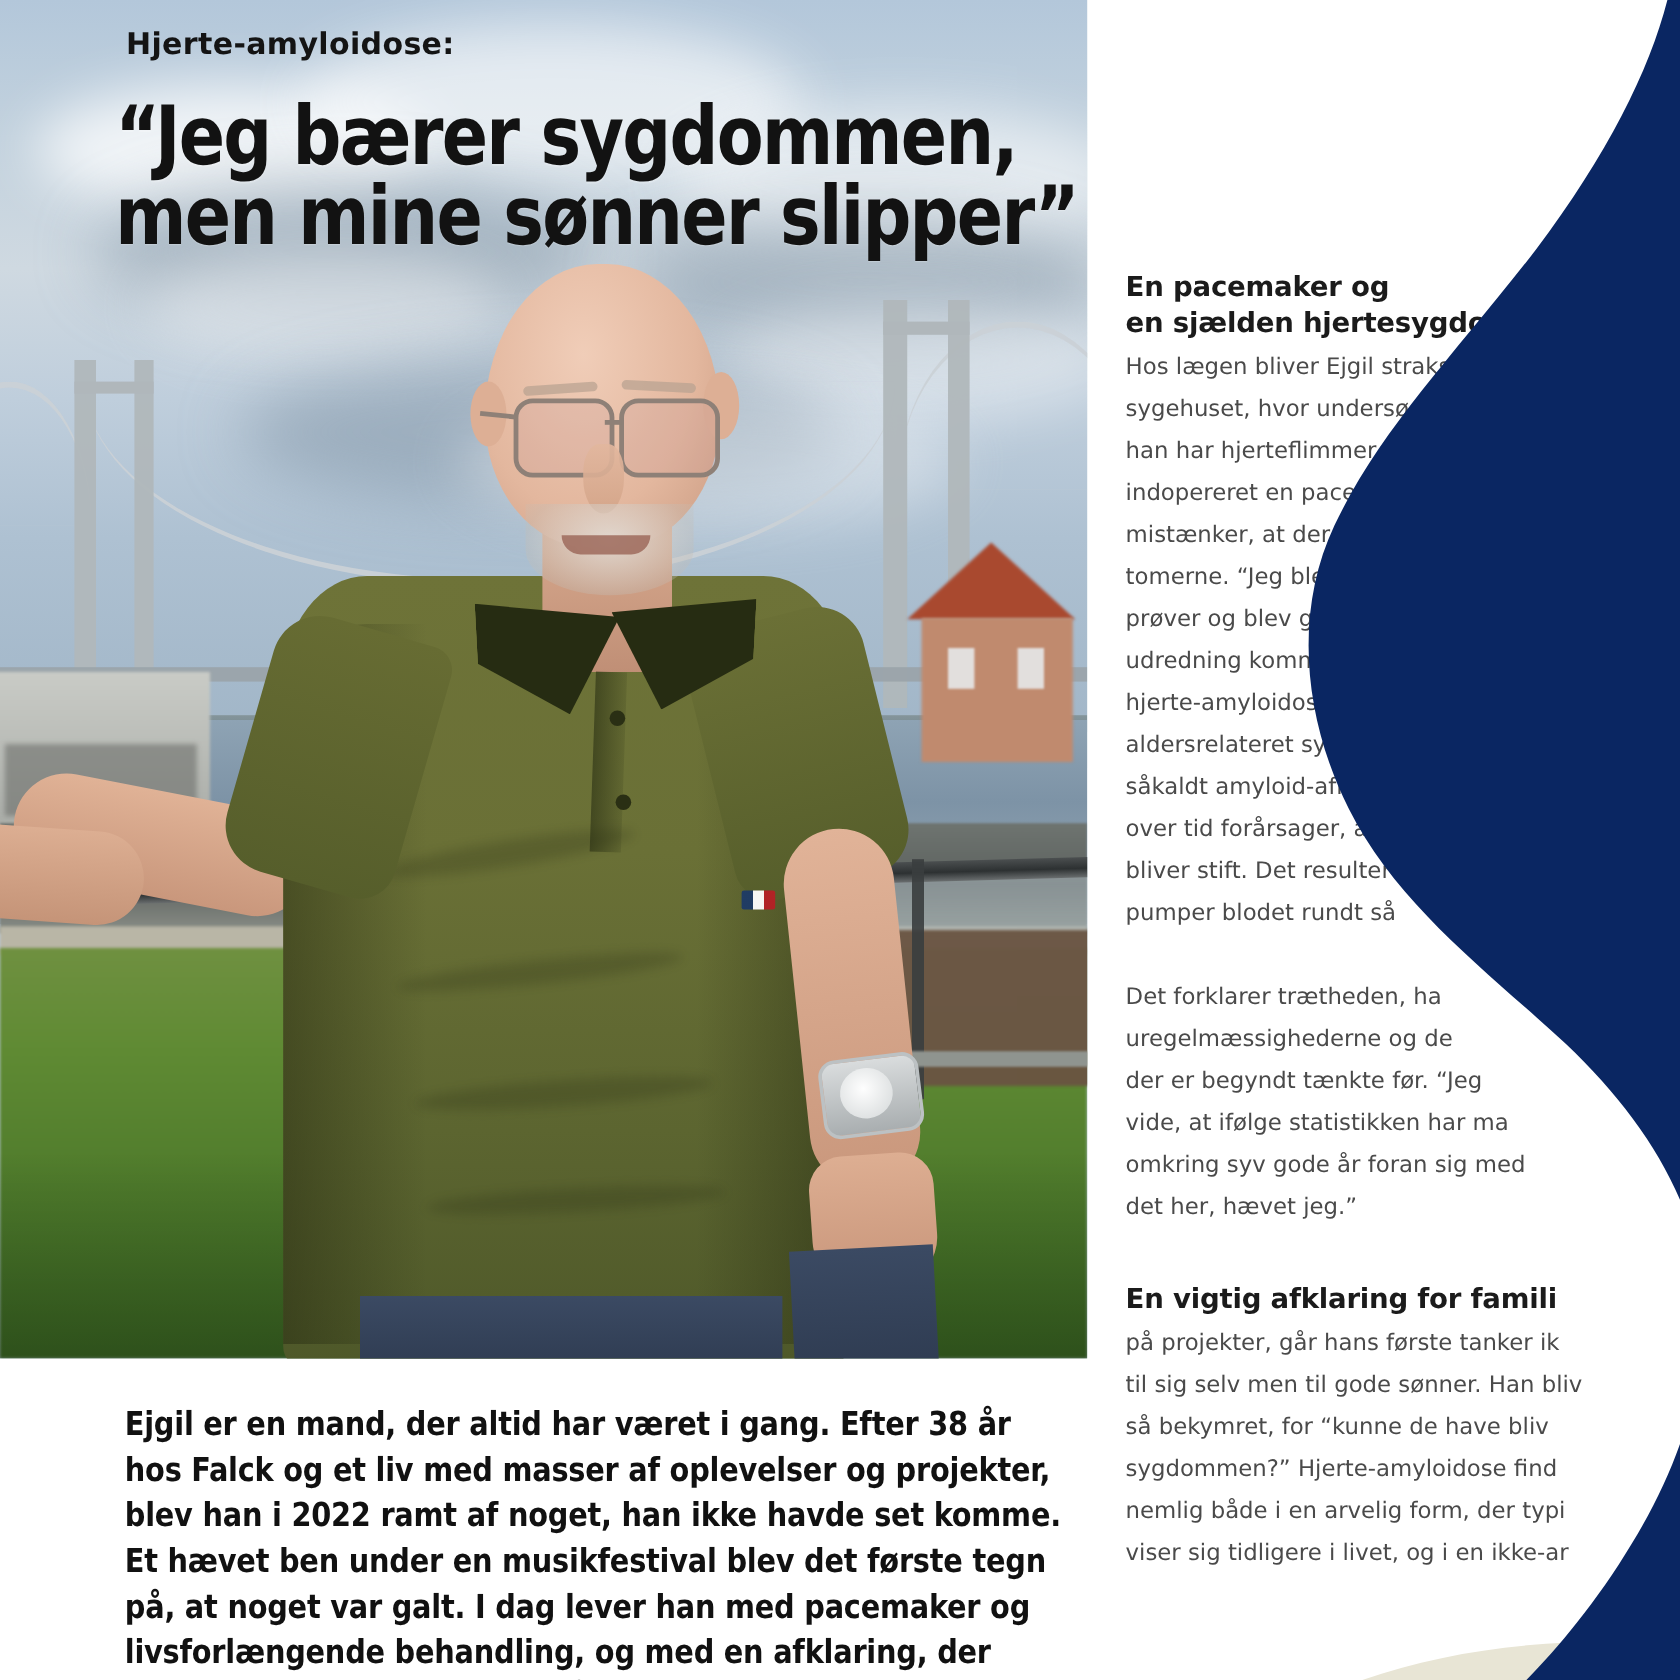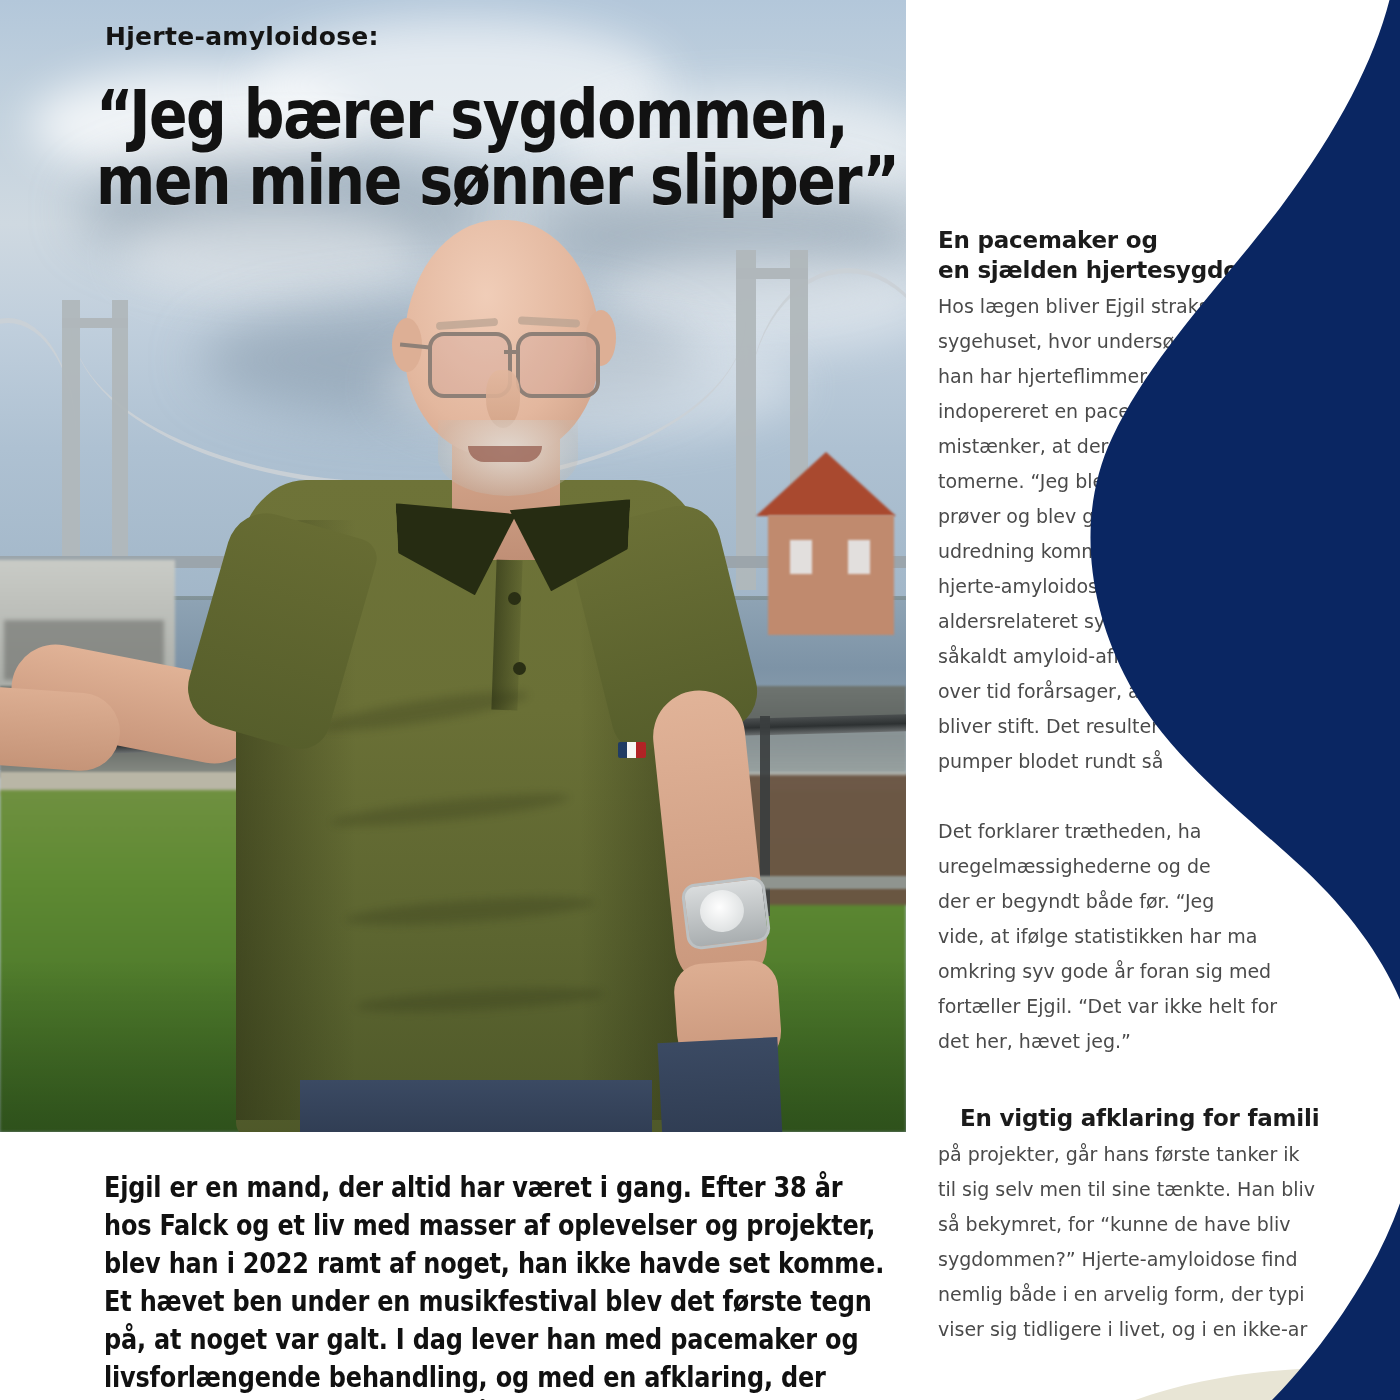"der er begyndt både før." div { text: både -> tænkte }
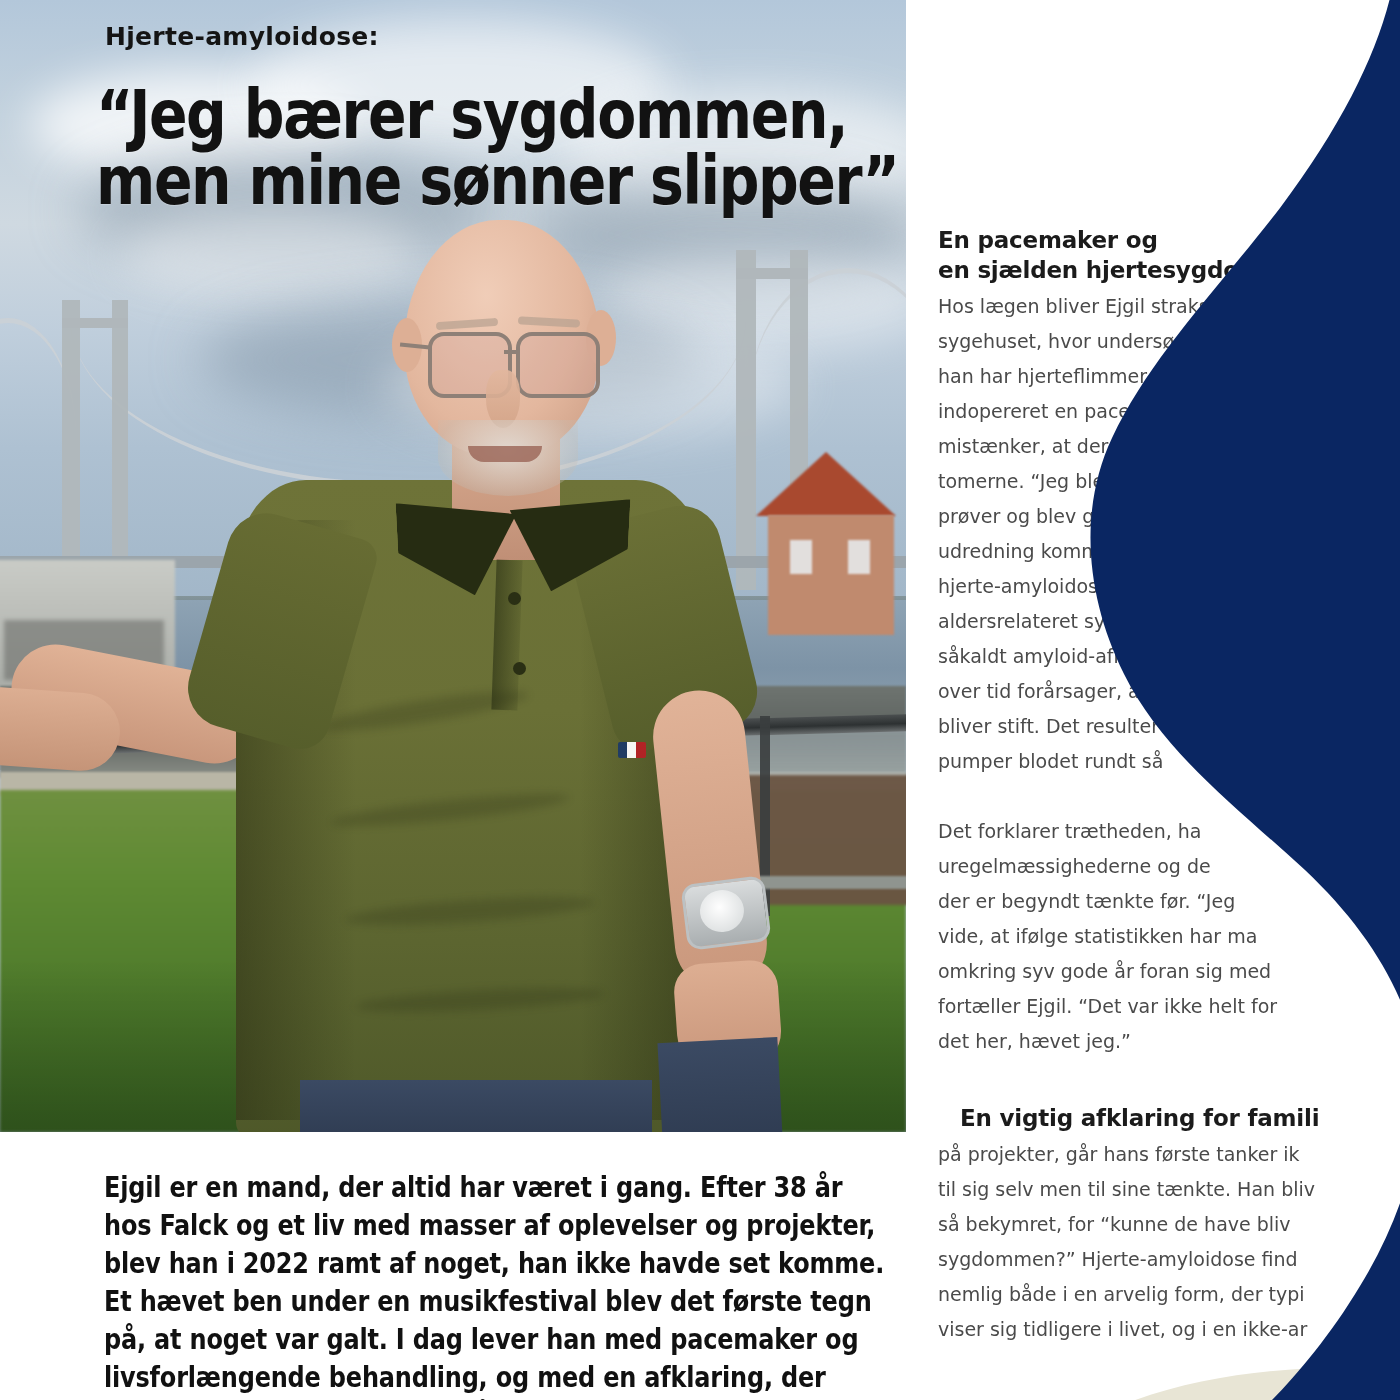"fortæller Ejgil. “Det var ikke" div { html: <div>fortæller Ejgil. “Det var ikke helt for</div> -> none }
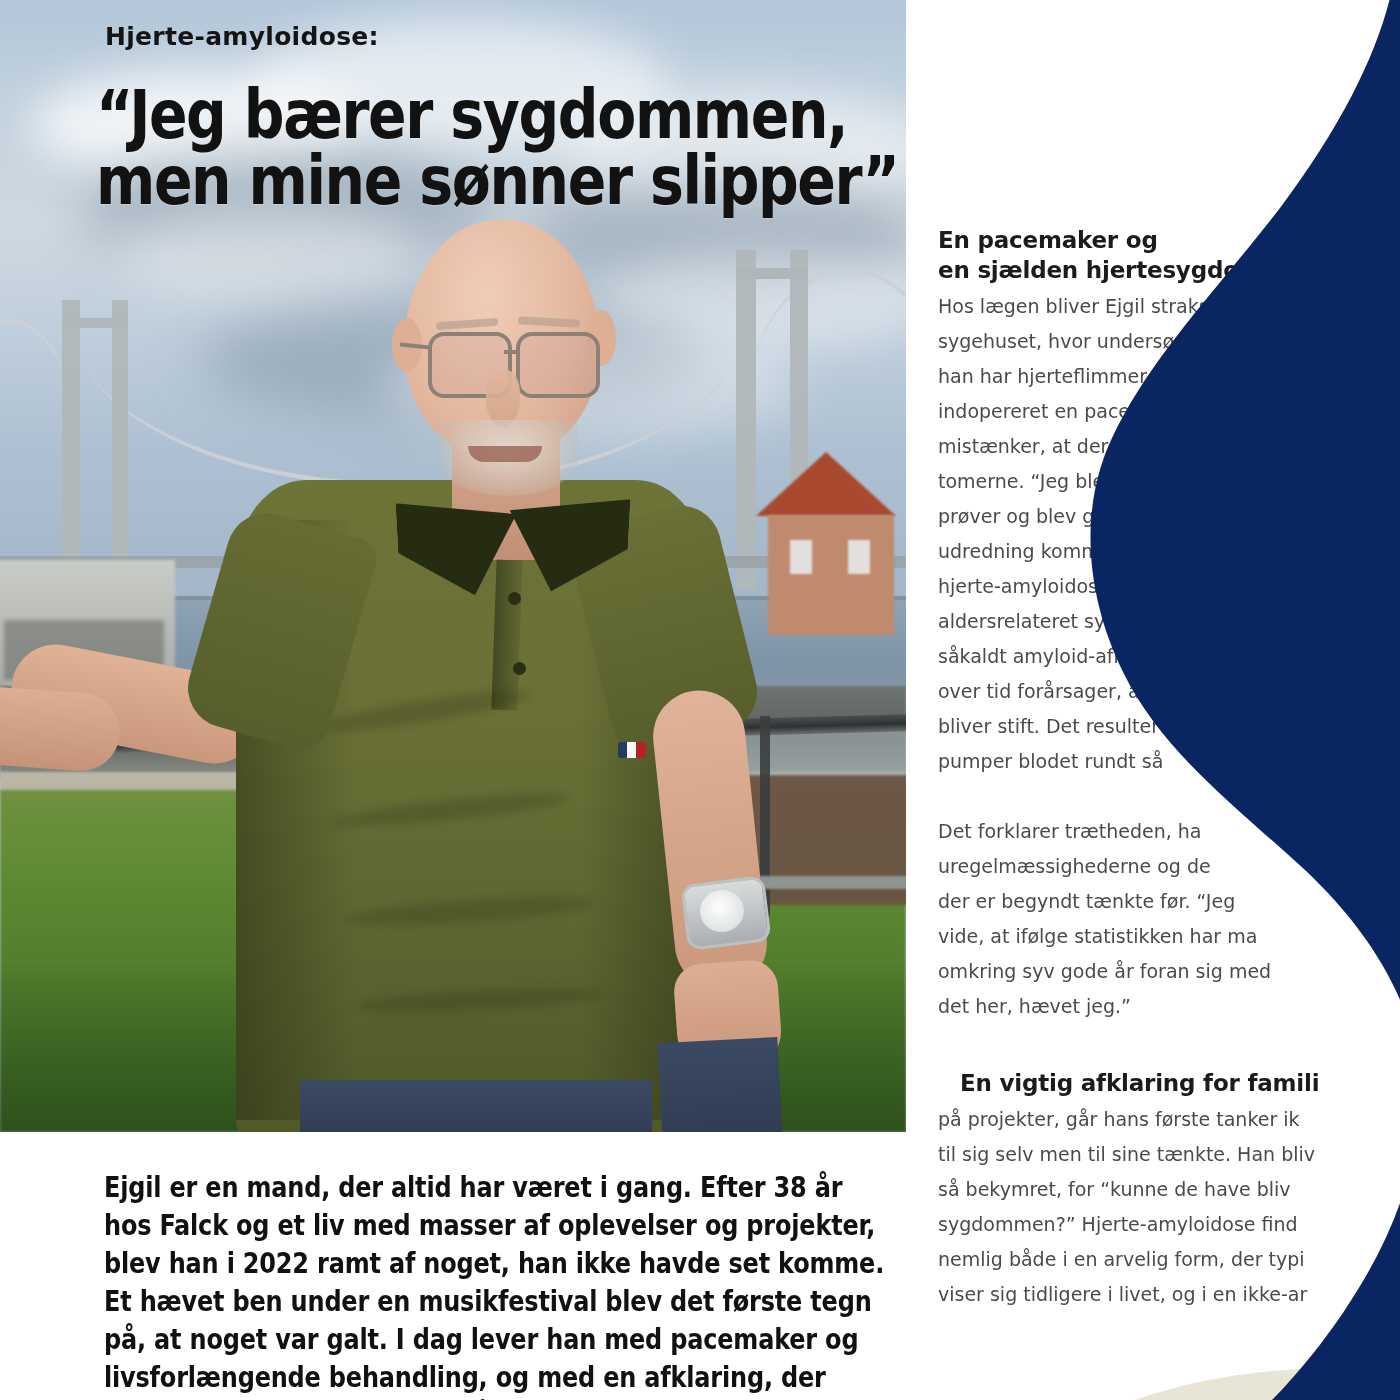"En vigtig afklaring for famili" .sec-head.second { margin-left: 22px -> none }
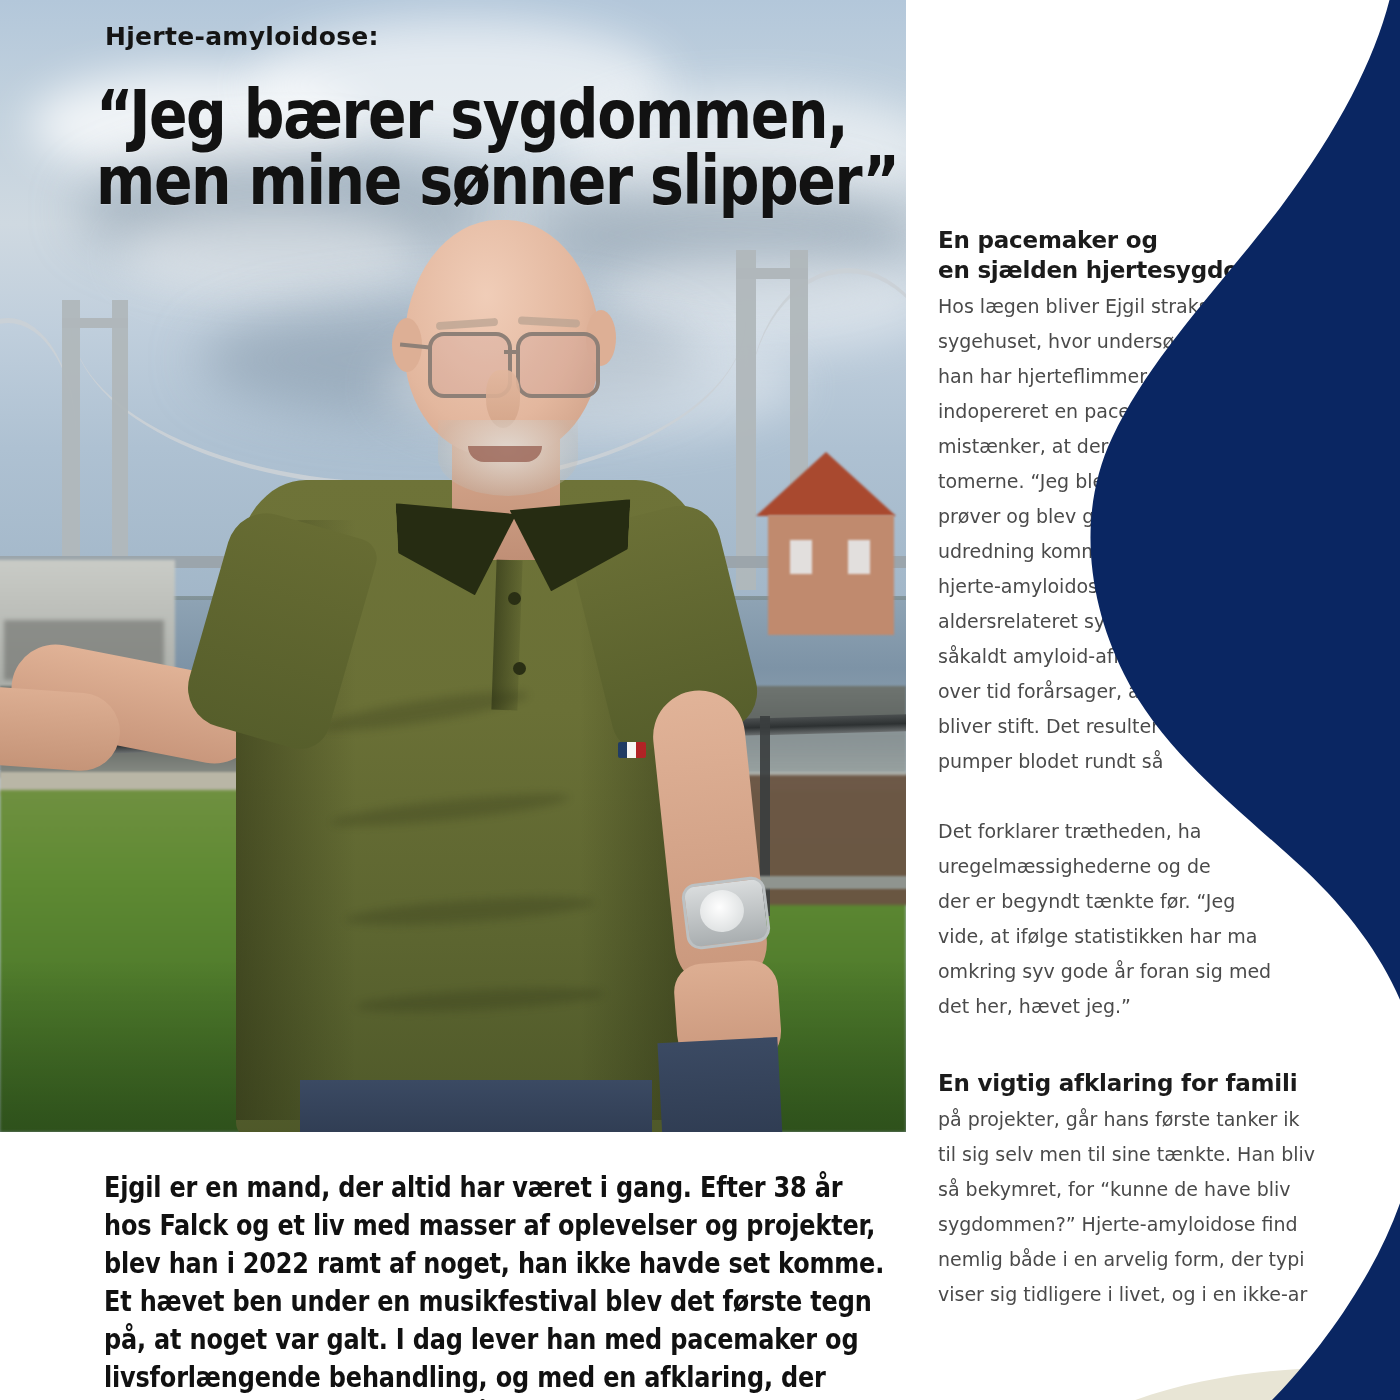"til sig selv men til" div { text: sine tænkte -> gode sønner }
